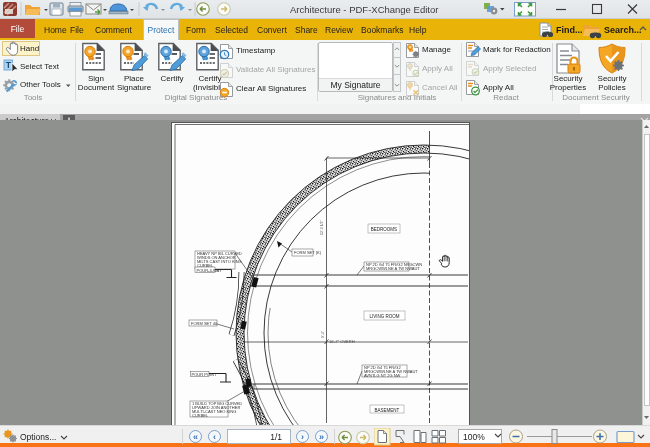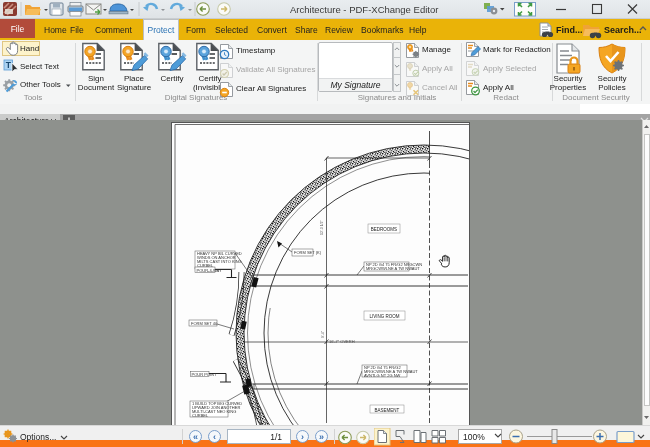"My Signature" div.abs { font-style: italic -> none }
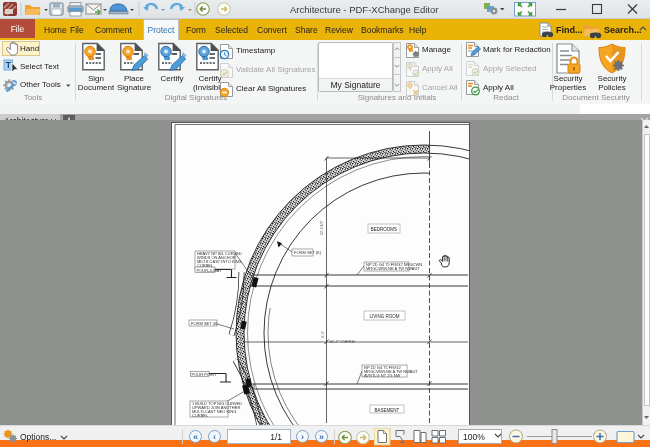"Options..." #statusbar { border-bottom: 7px solid #f97316 -> 4px solid #f97316 }
